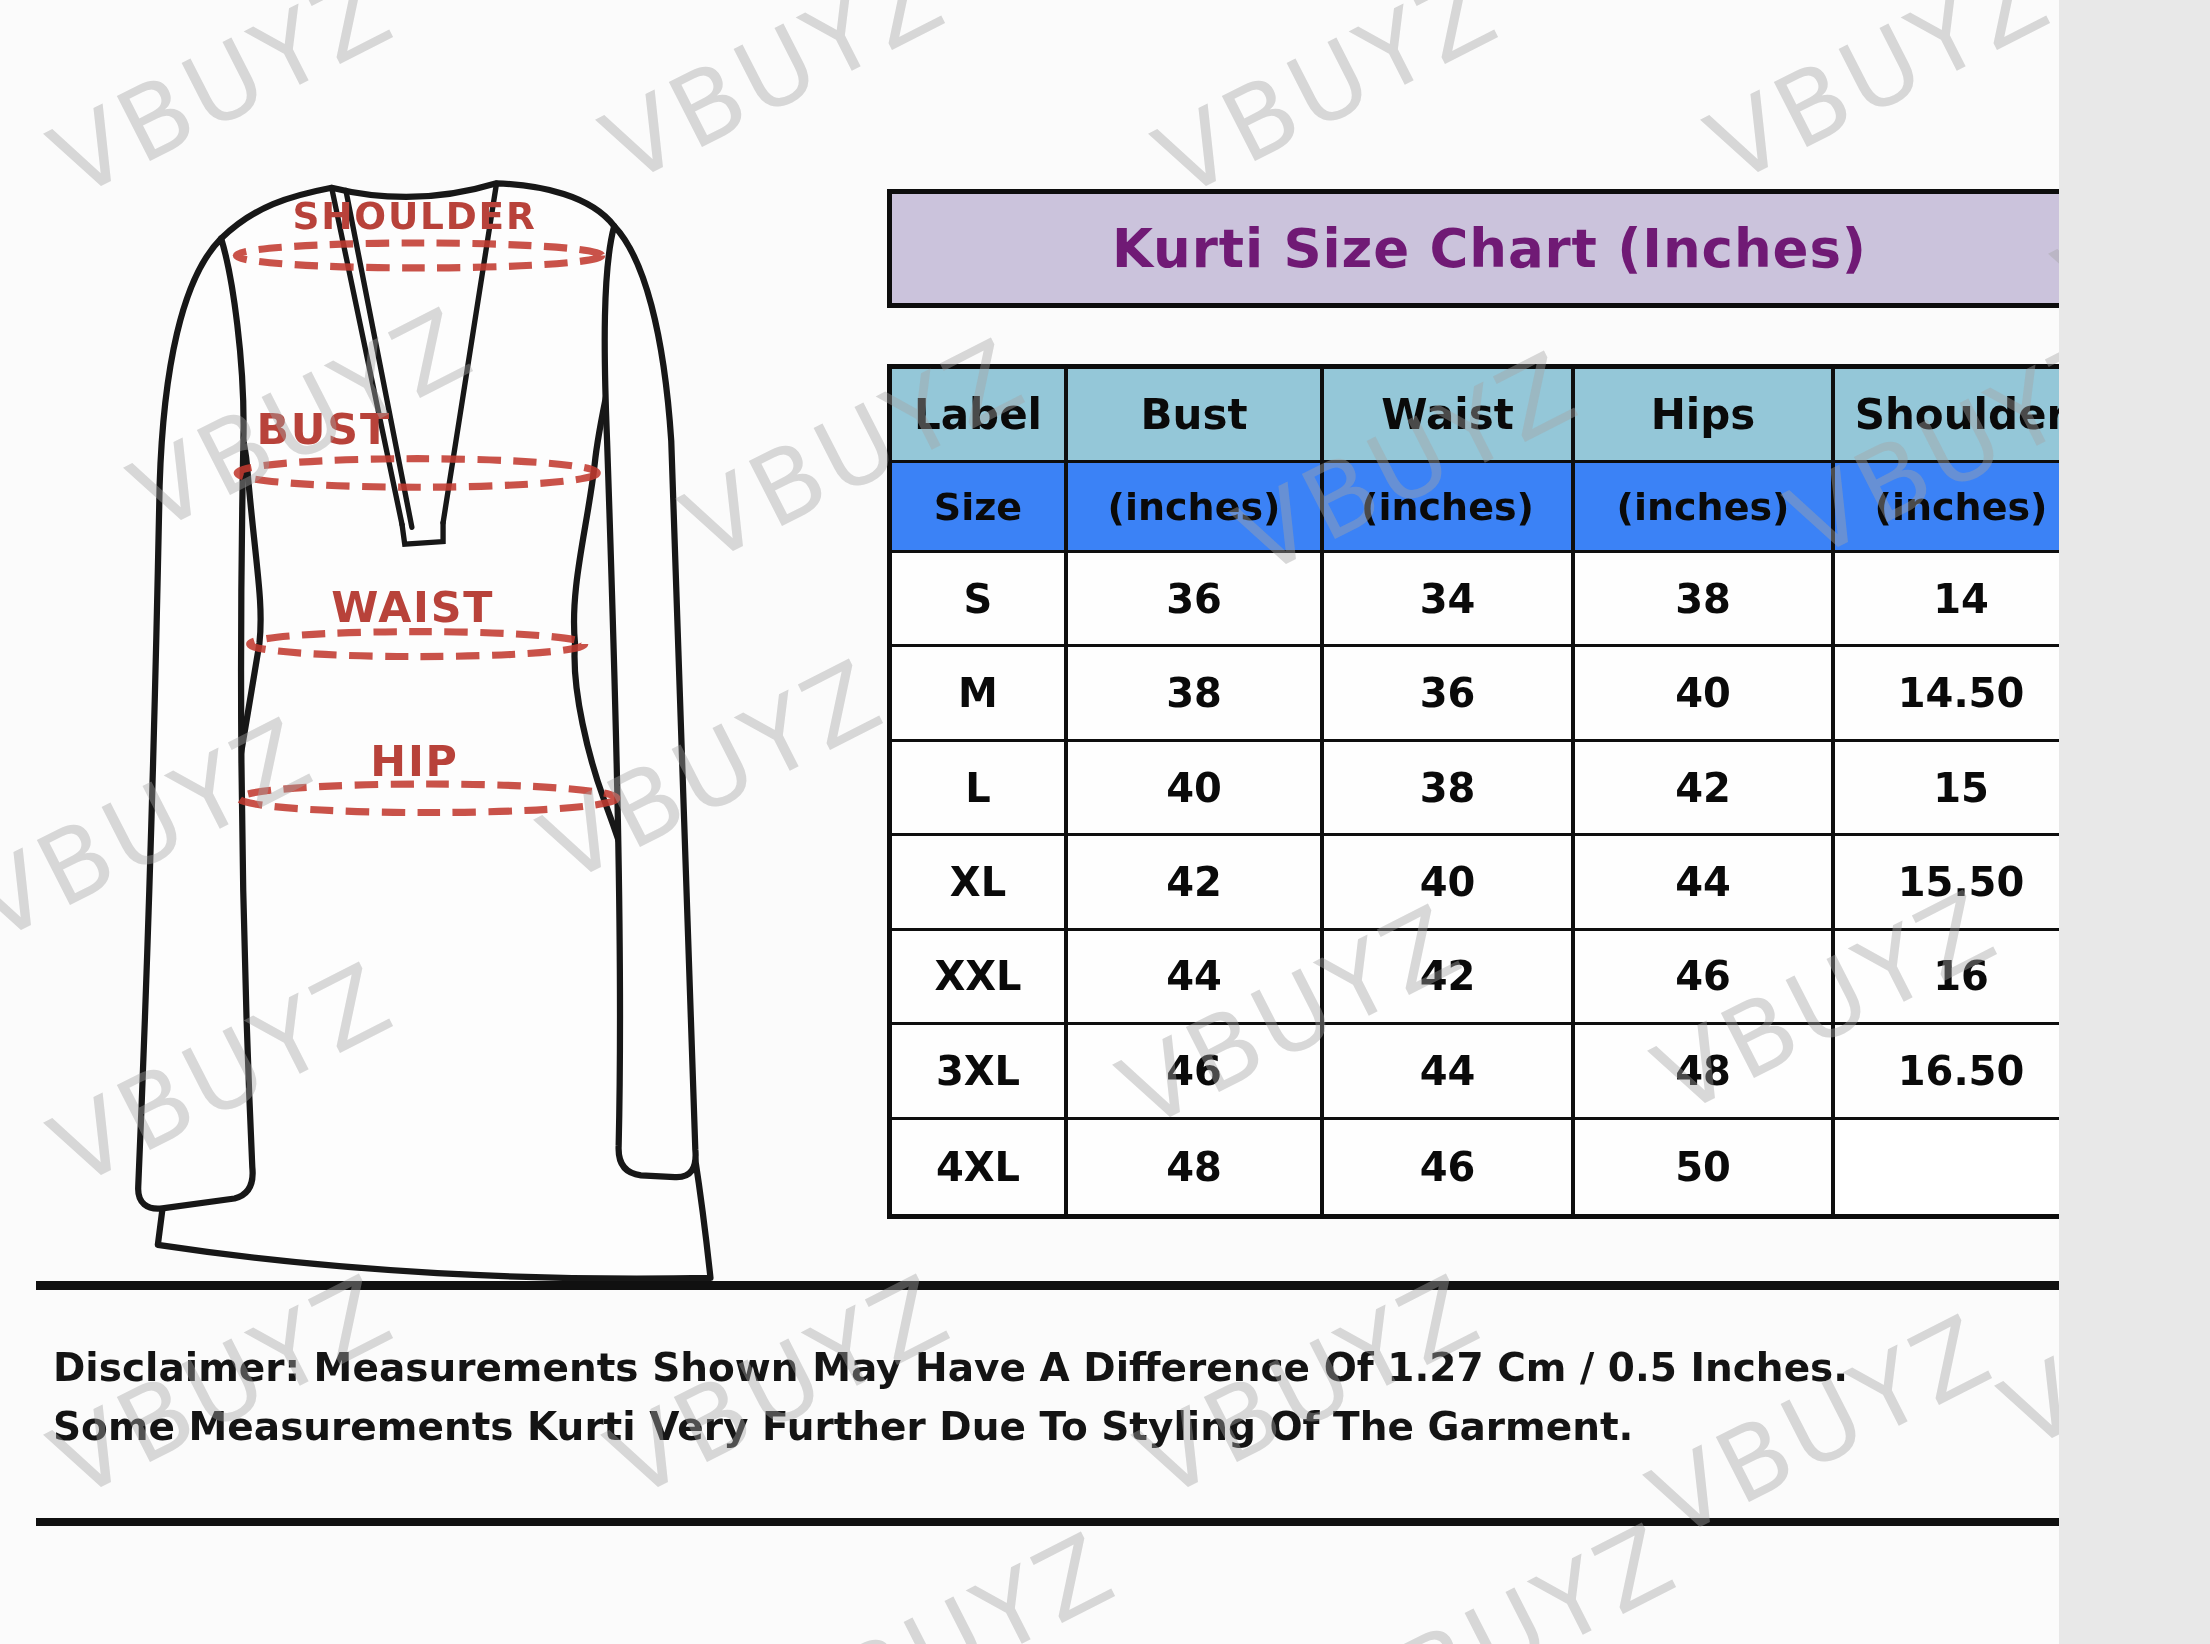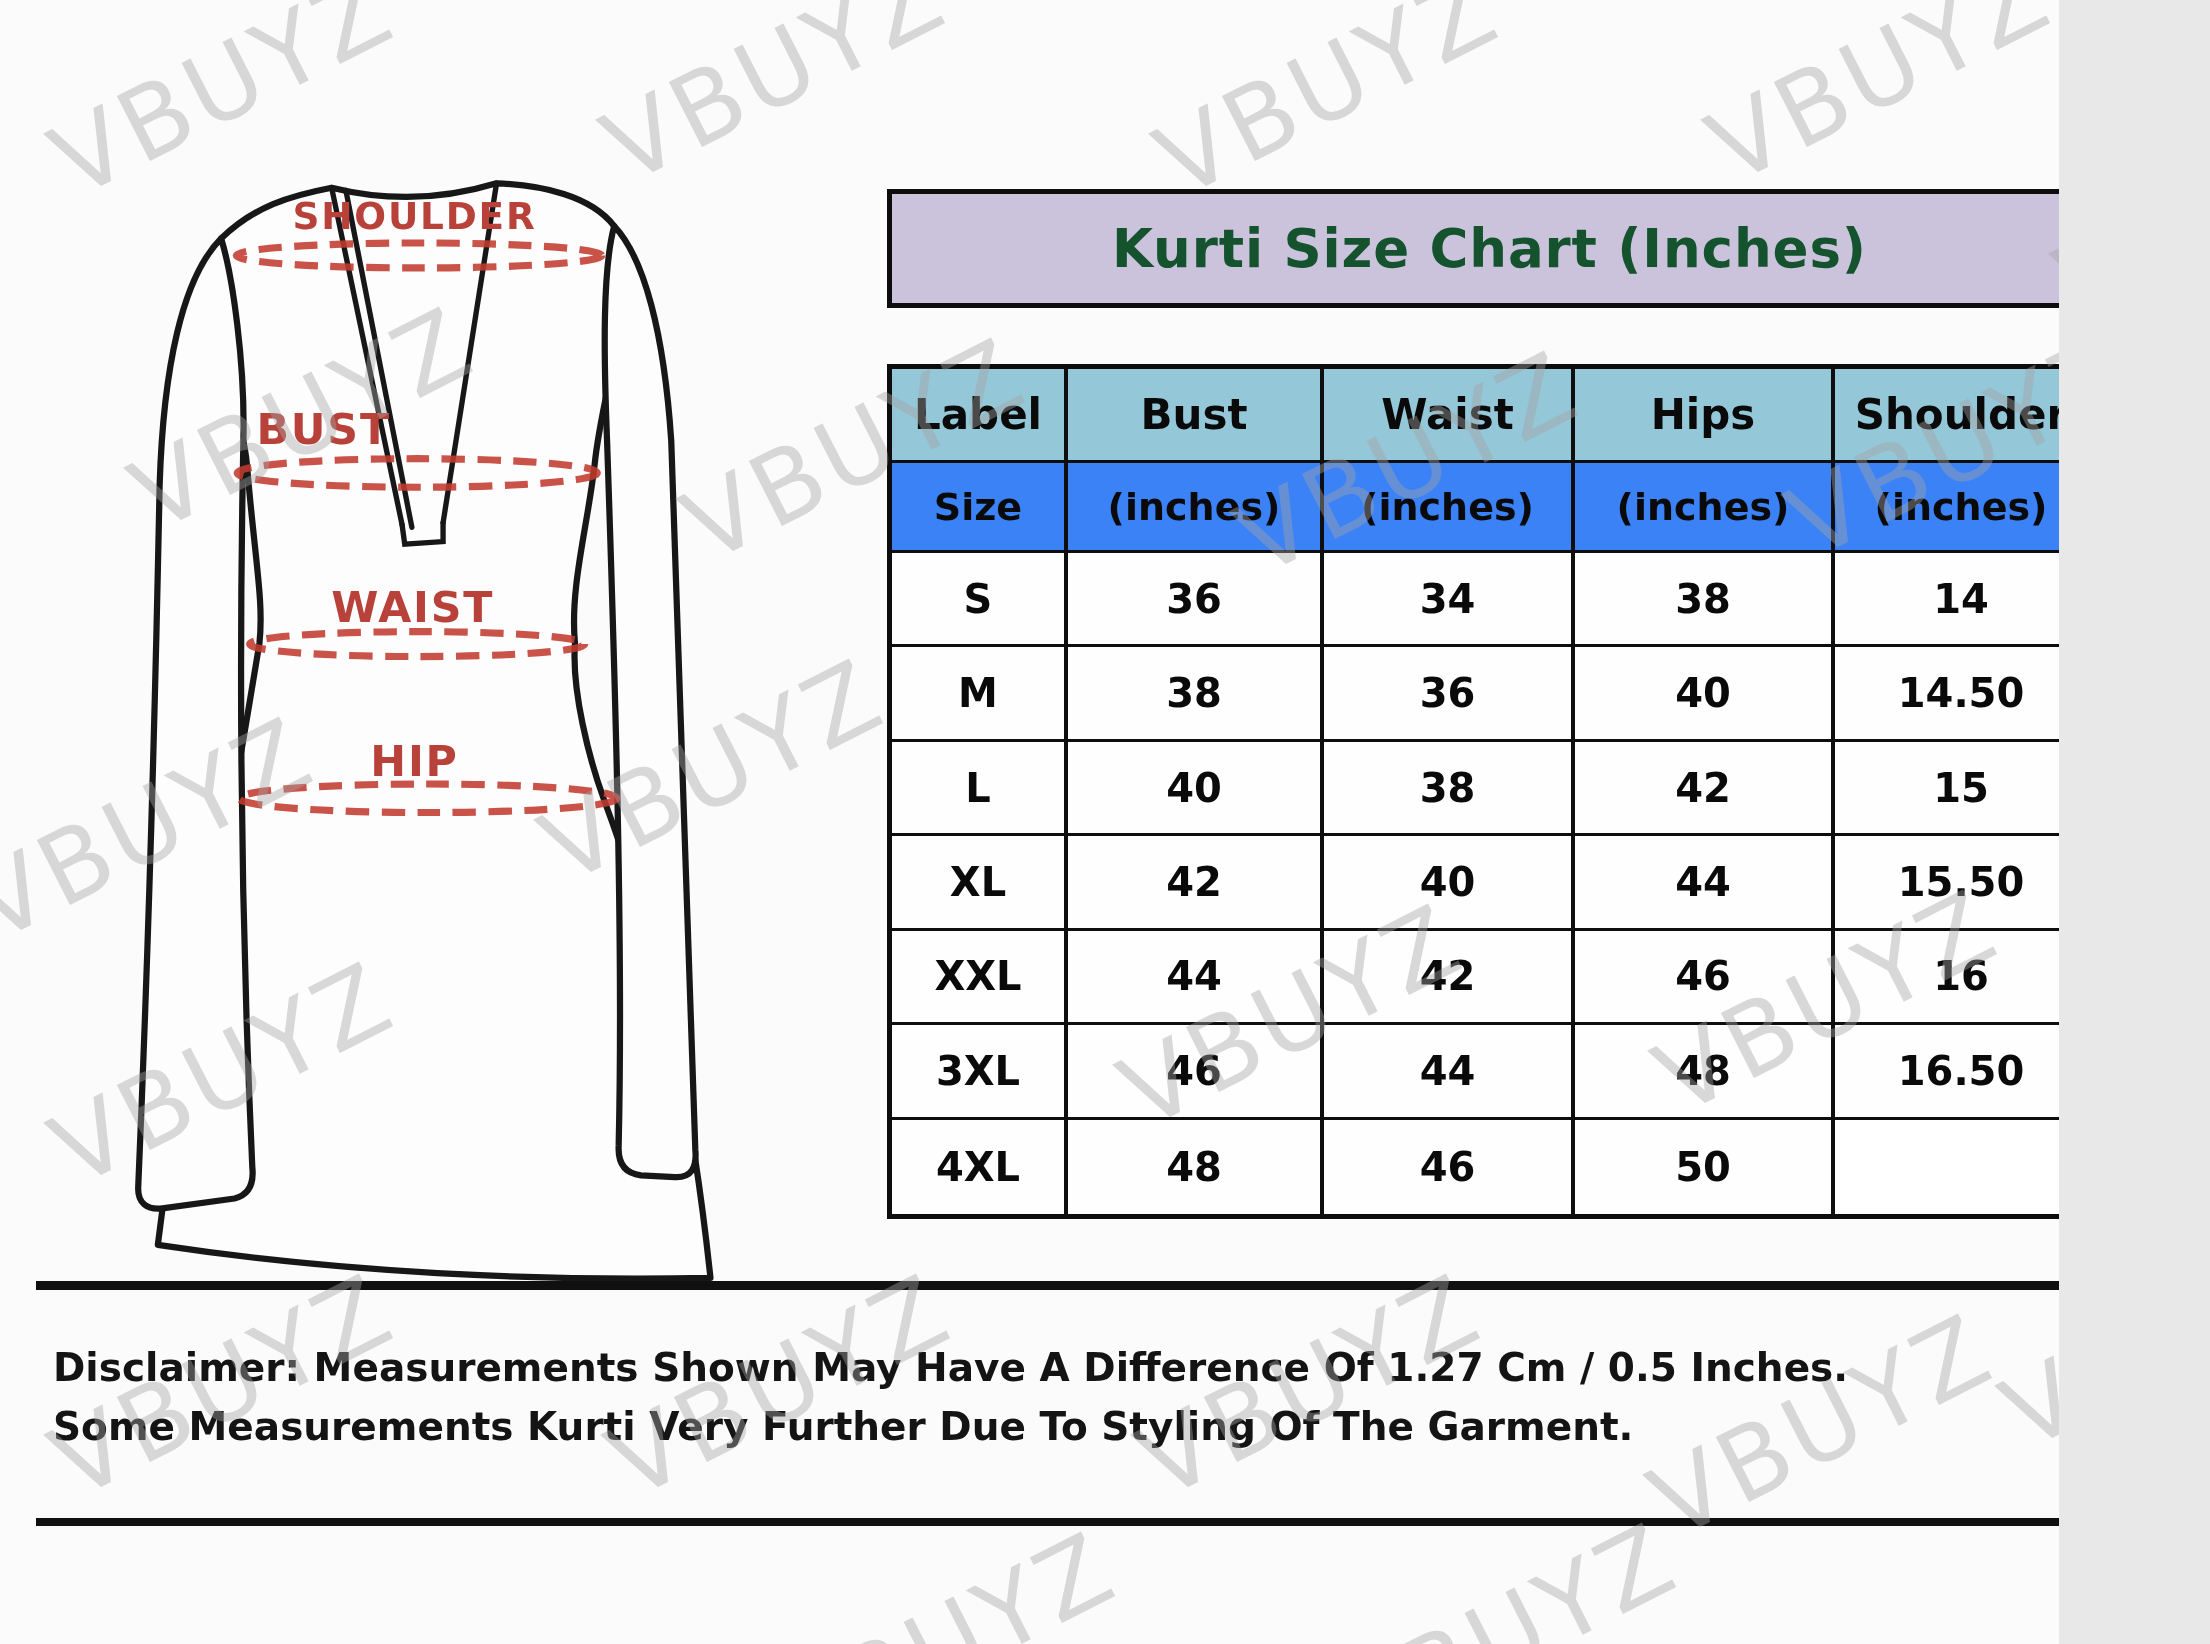"Kurti Size Chart (Inches)" .banner .txt { color: #14532d -> #701a75 }
